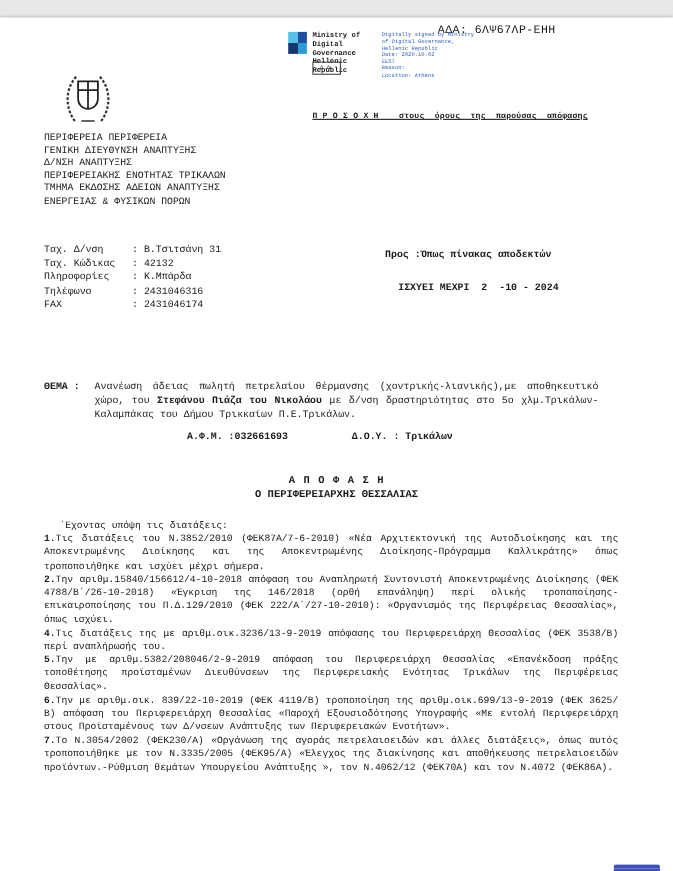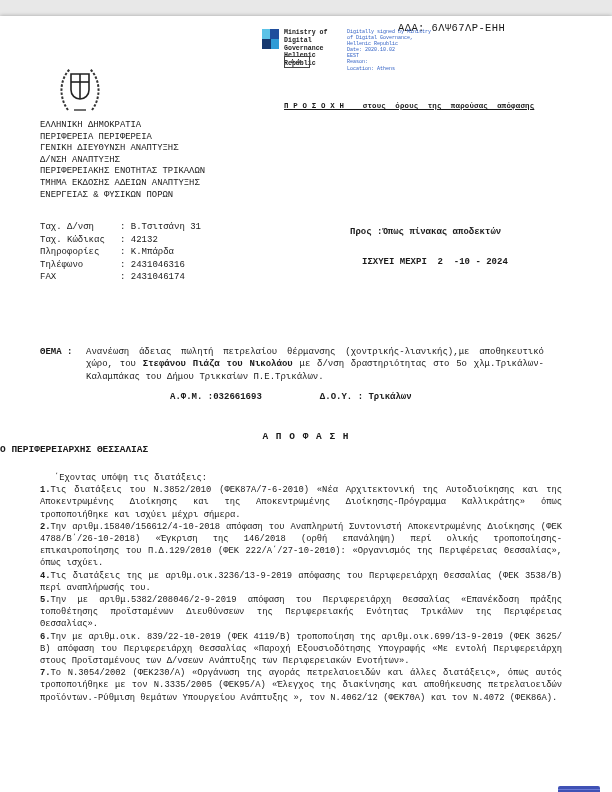"ΕΛΛΗΝΙΚΗ ΔΗΜΟΚΡΑΤΙΑ" div { html: <div>ΕΛΛΗΝΙΚΗ ΔΗΜΟΚΡΑΤΙΑ</div> -> none }
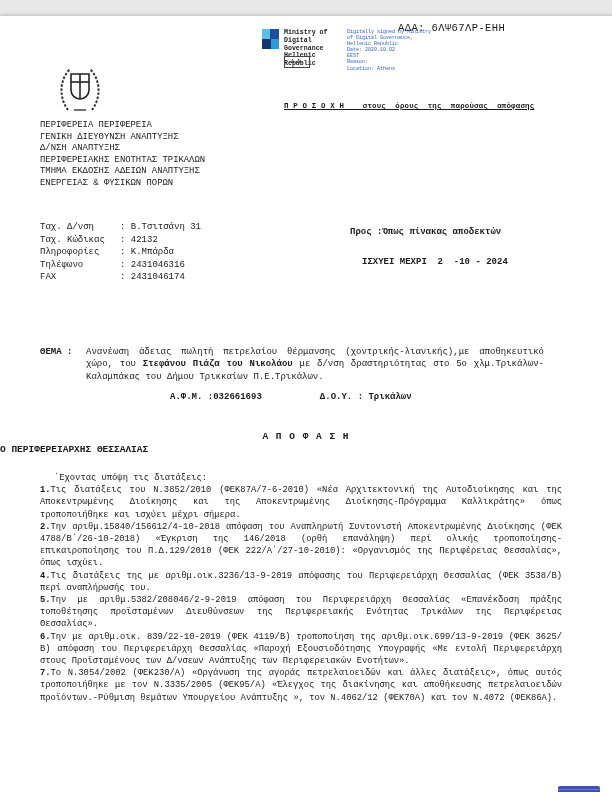"Ο ΠΕΡΙΦΕΡΕΙΑΡΧΗΣ ΘΕΣΣΑΛΙΑΣ" .decision-subtitle { text-align: none -> center }
